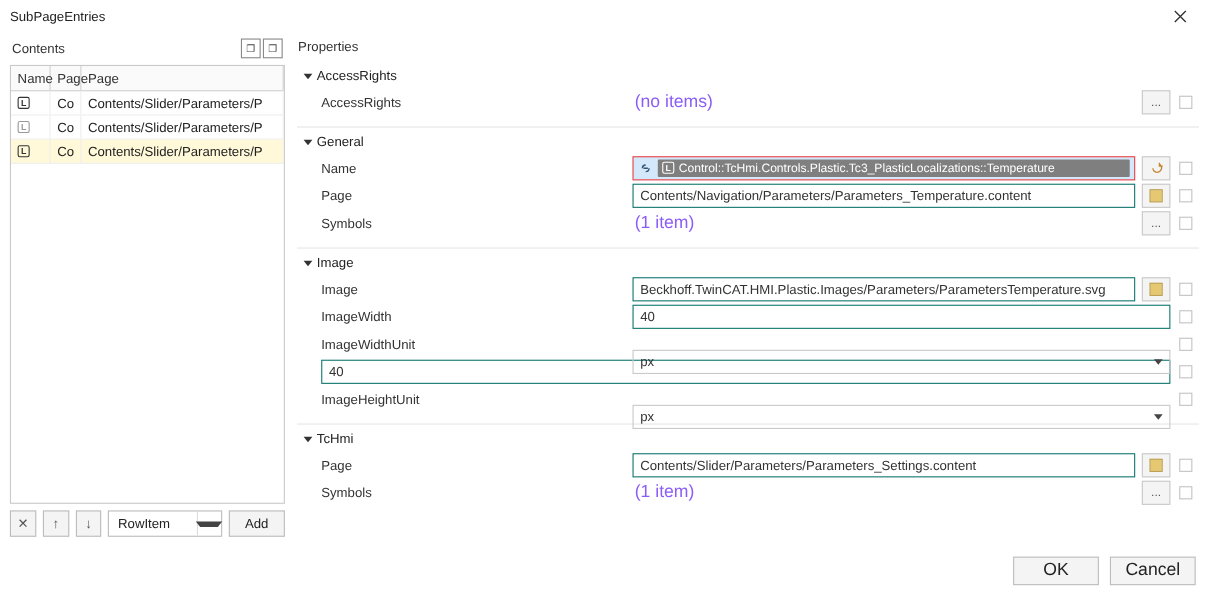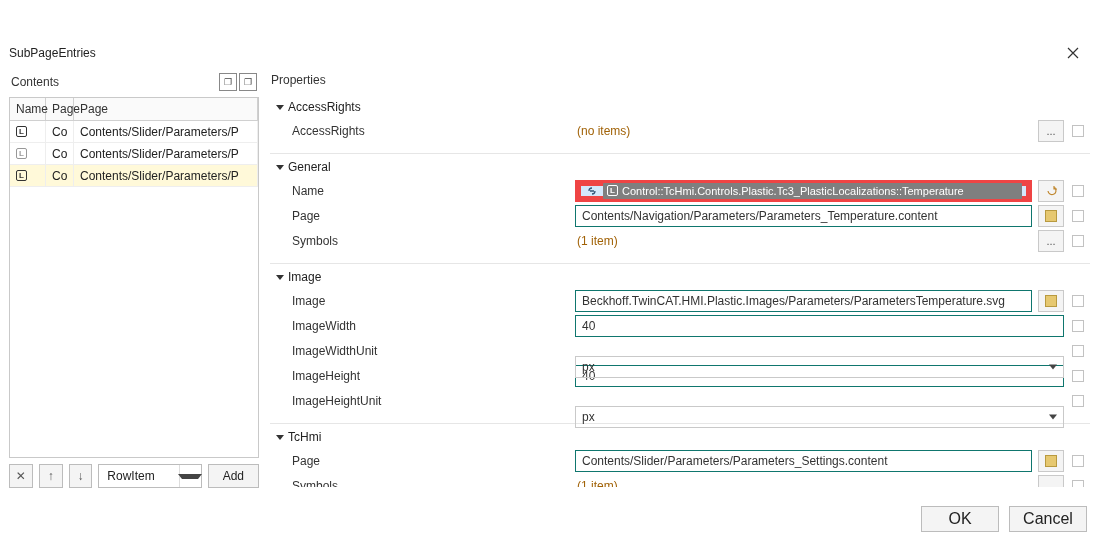"SubPageEntries" .titlebar { margin-top: 38px -> none }
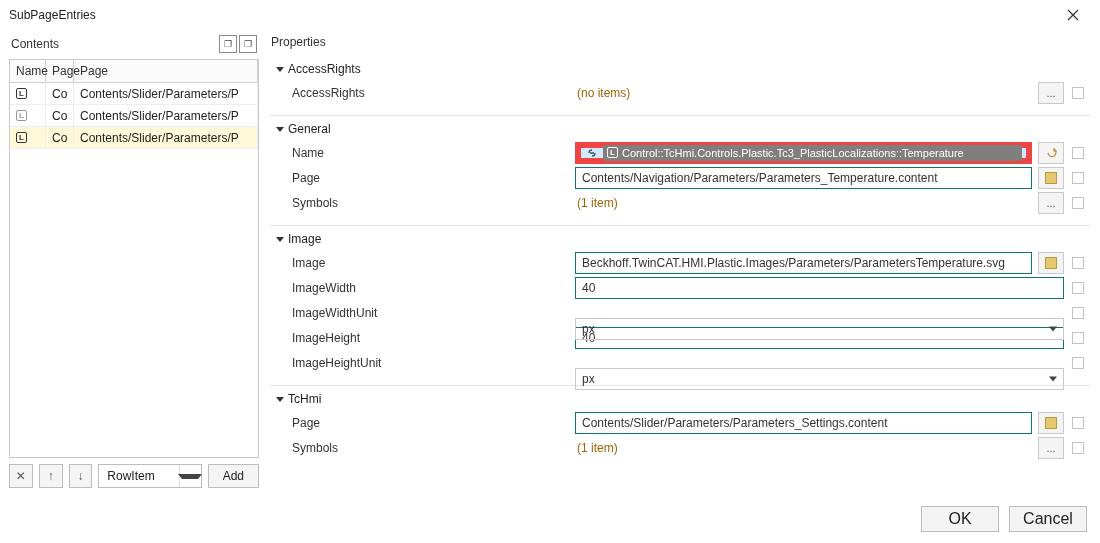"(no items)" .static-val { color: #a16207 -> #8b5cf6; font-size: 12px -> 16px }
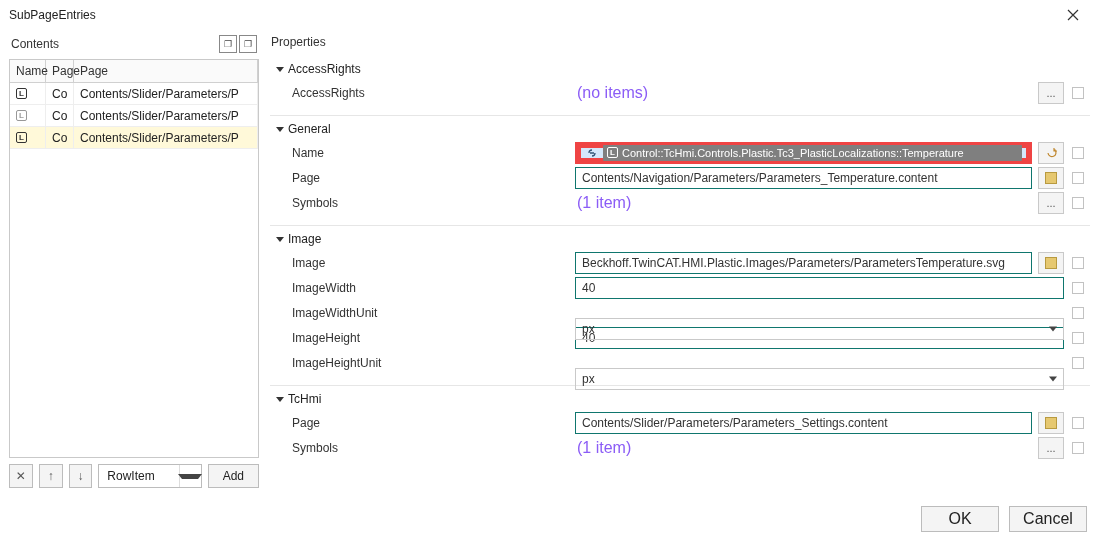"Control::TcHmi.Controls.Plastic.Tc3_Plas" .localized-wrap { border: 6px solid #ef4444 -> 1px solid #ef4444 }
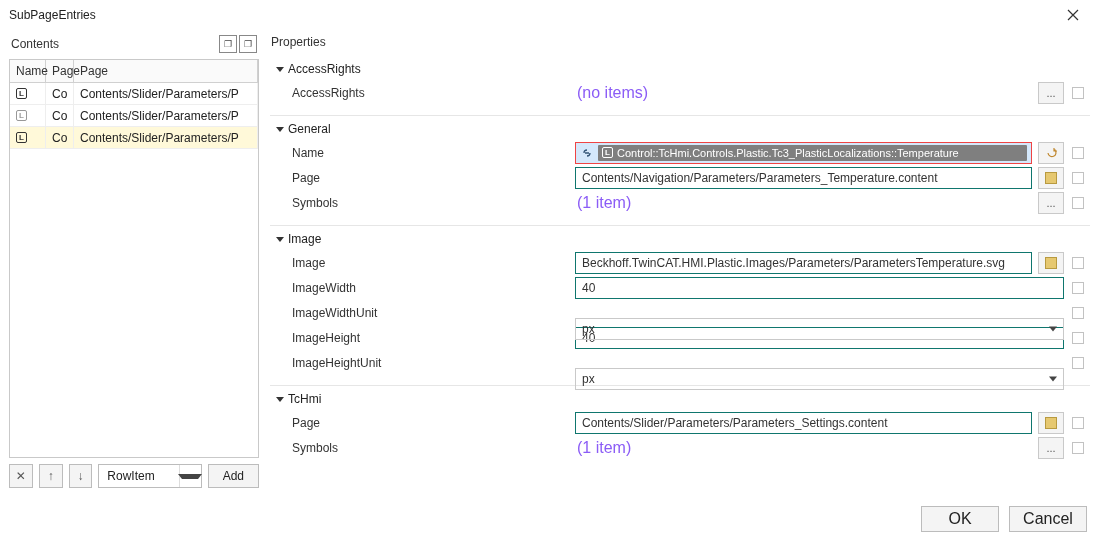"ImageHeight" div.prop-label { html: <div>ImageHeight</div> -> none }
